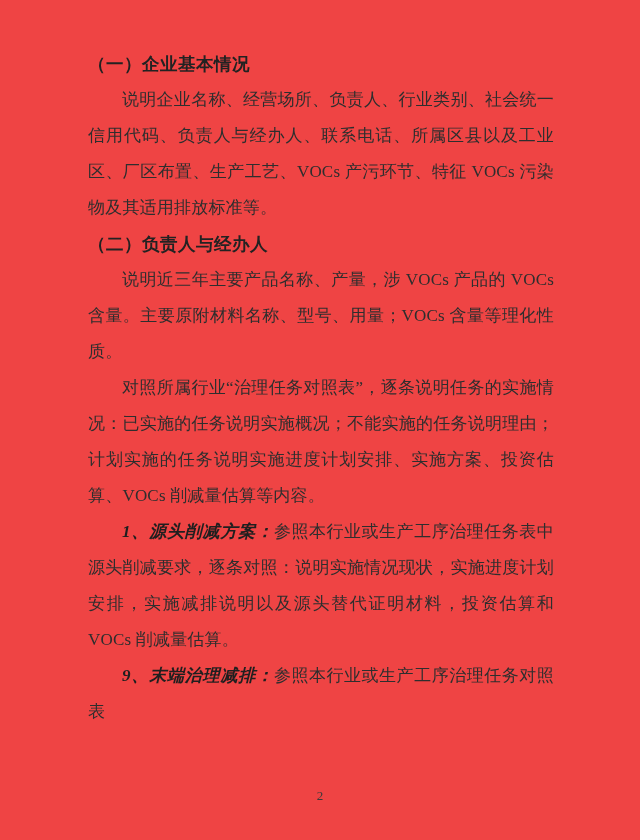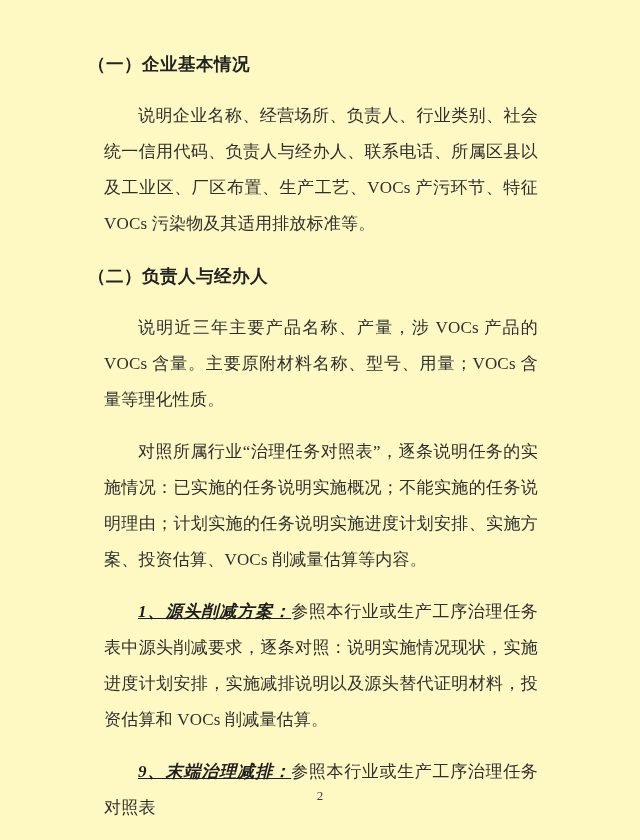"（一）企业基本情况" .page { background: #fef9c3 -> #ef4444 }
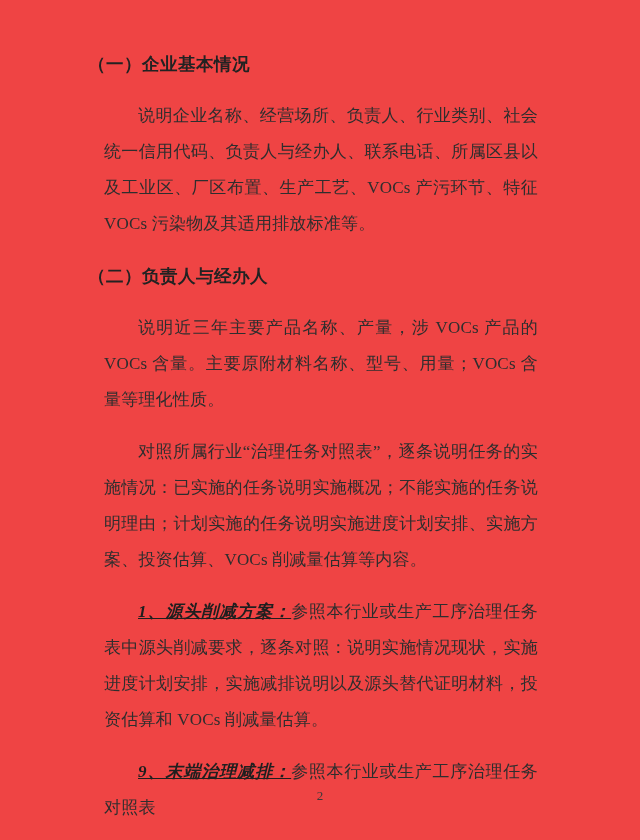"说明企业名称、经营场所、负责人、行业类别、社会统一信用代码、负责人与经办人、联系" .para { margin: 16px -> 0 }
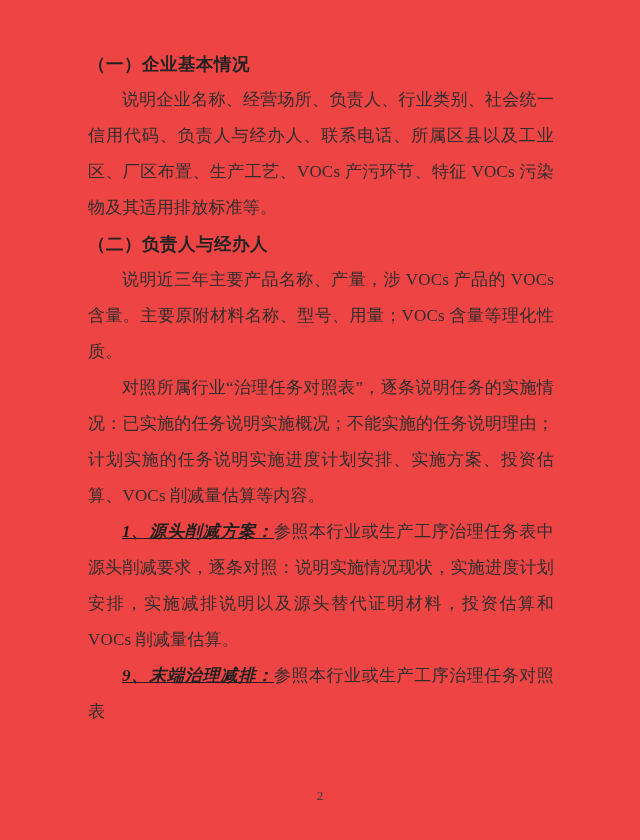"1、源头削减方案：" .item-label { text-decoration: underline -> none }
